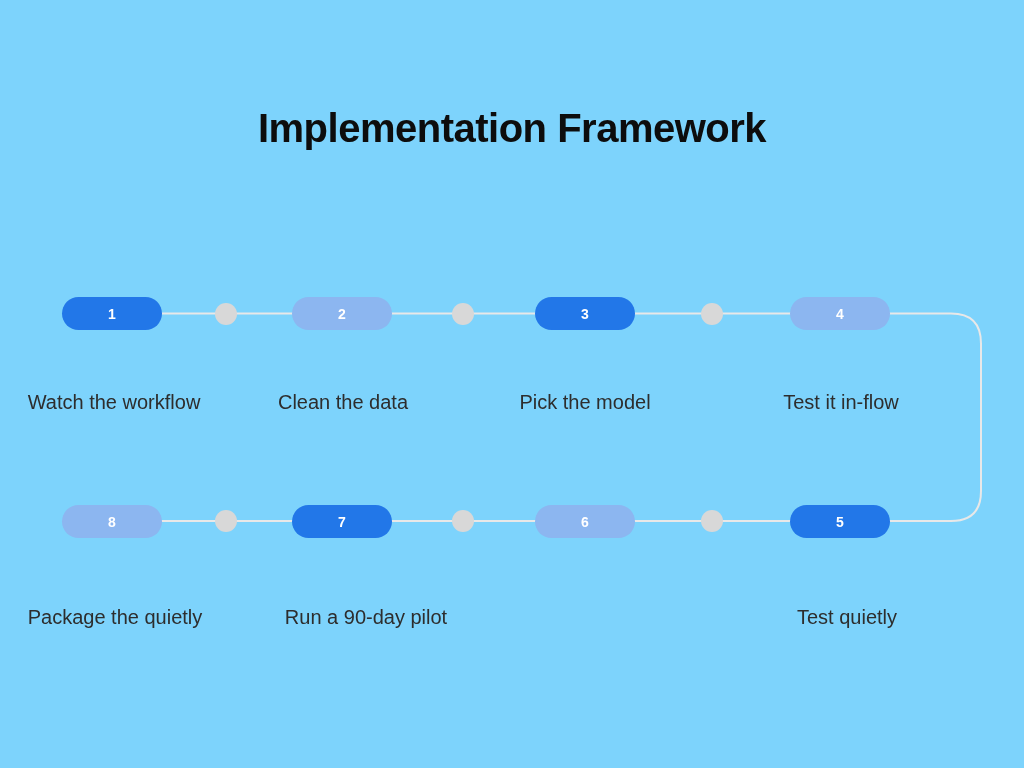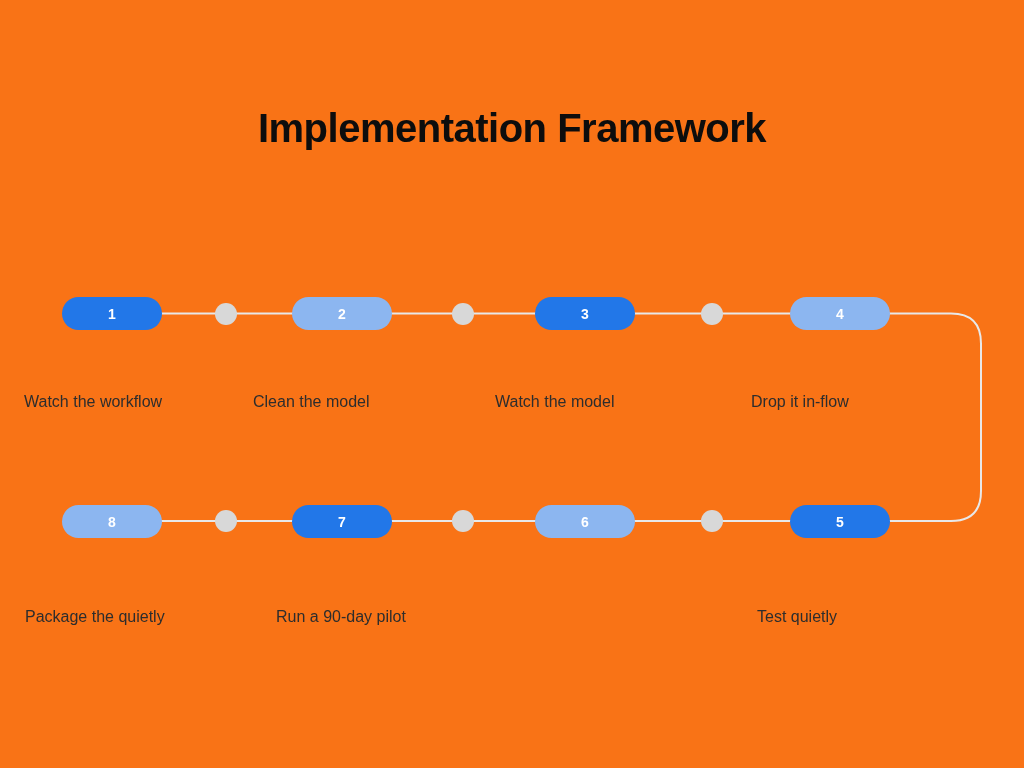"Implementation Framework" .canvas { background: #f97316 -> #7dd3fc }
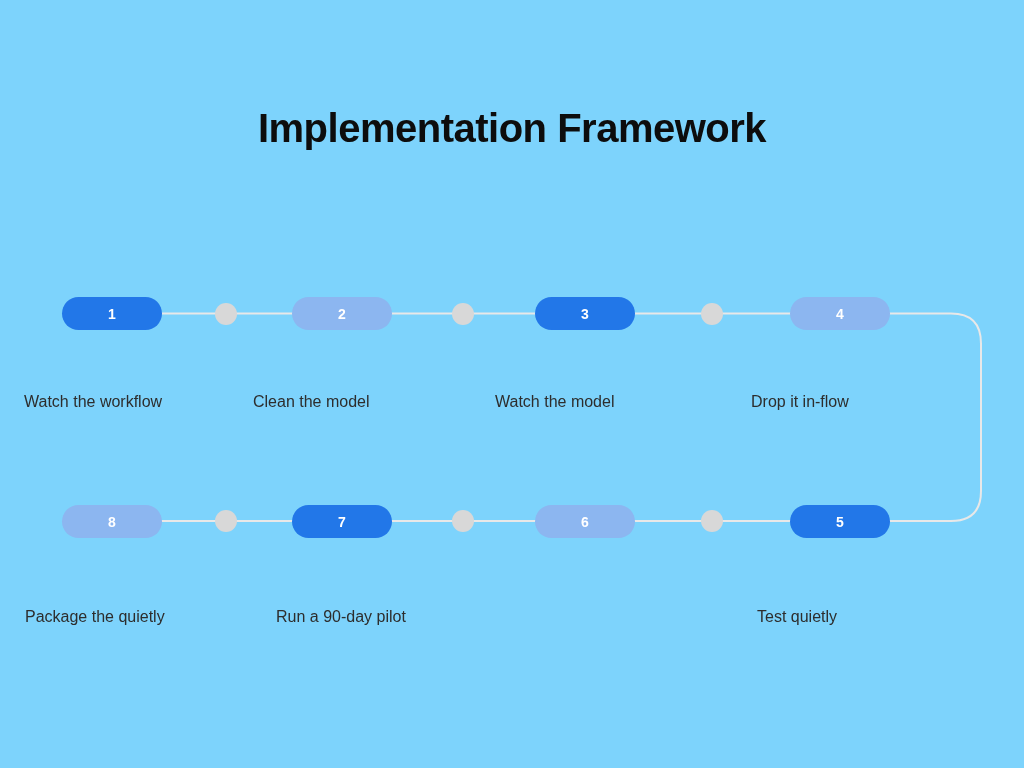"Watch the workflow" .step-label { font-size: 16px -> 20px; text-align: none -> center }
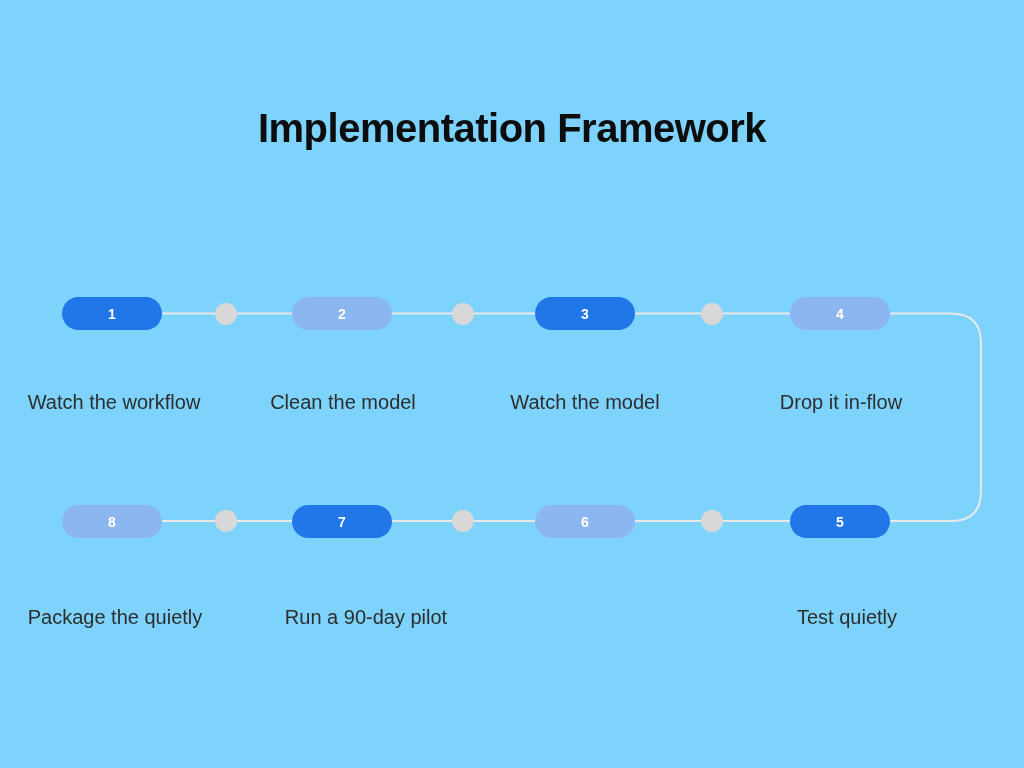"Clean the model" div.step-label { text: model -> data }
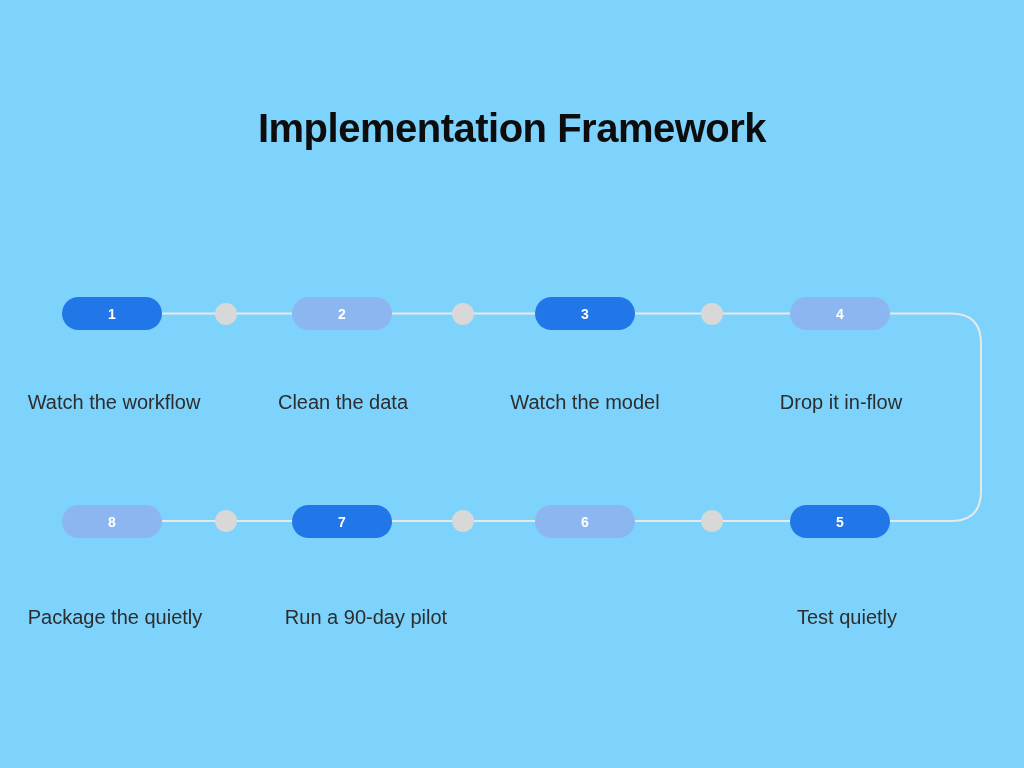"Watch the model" div.step-label { text: Watch -> Pick }
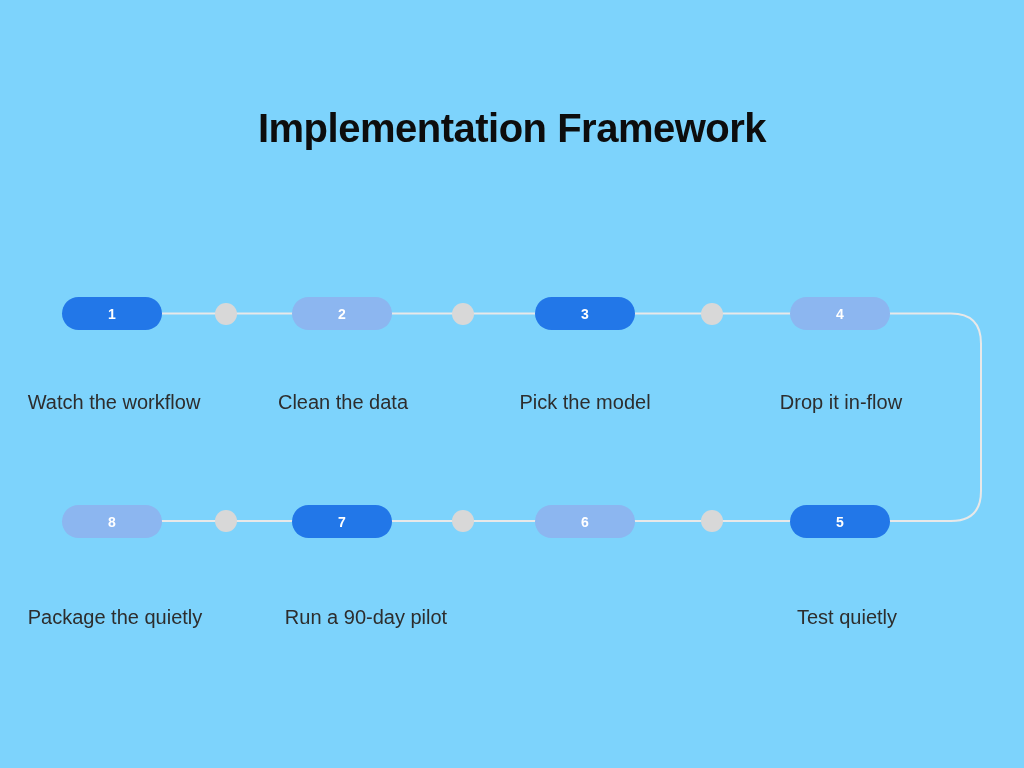"Drop it in-flow" div.step-label { text: Drop -> Test }
